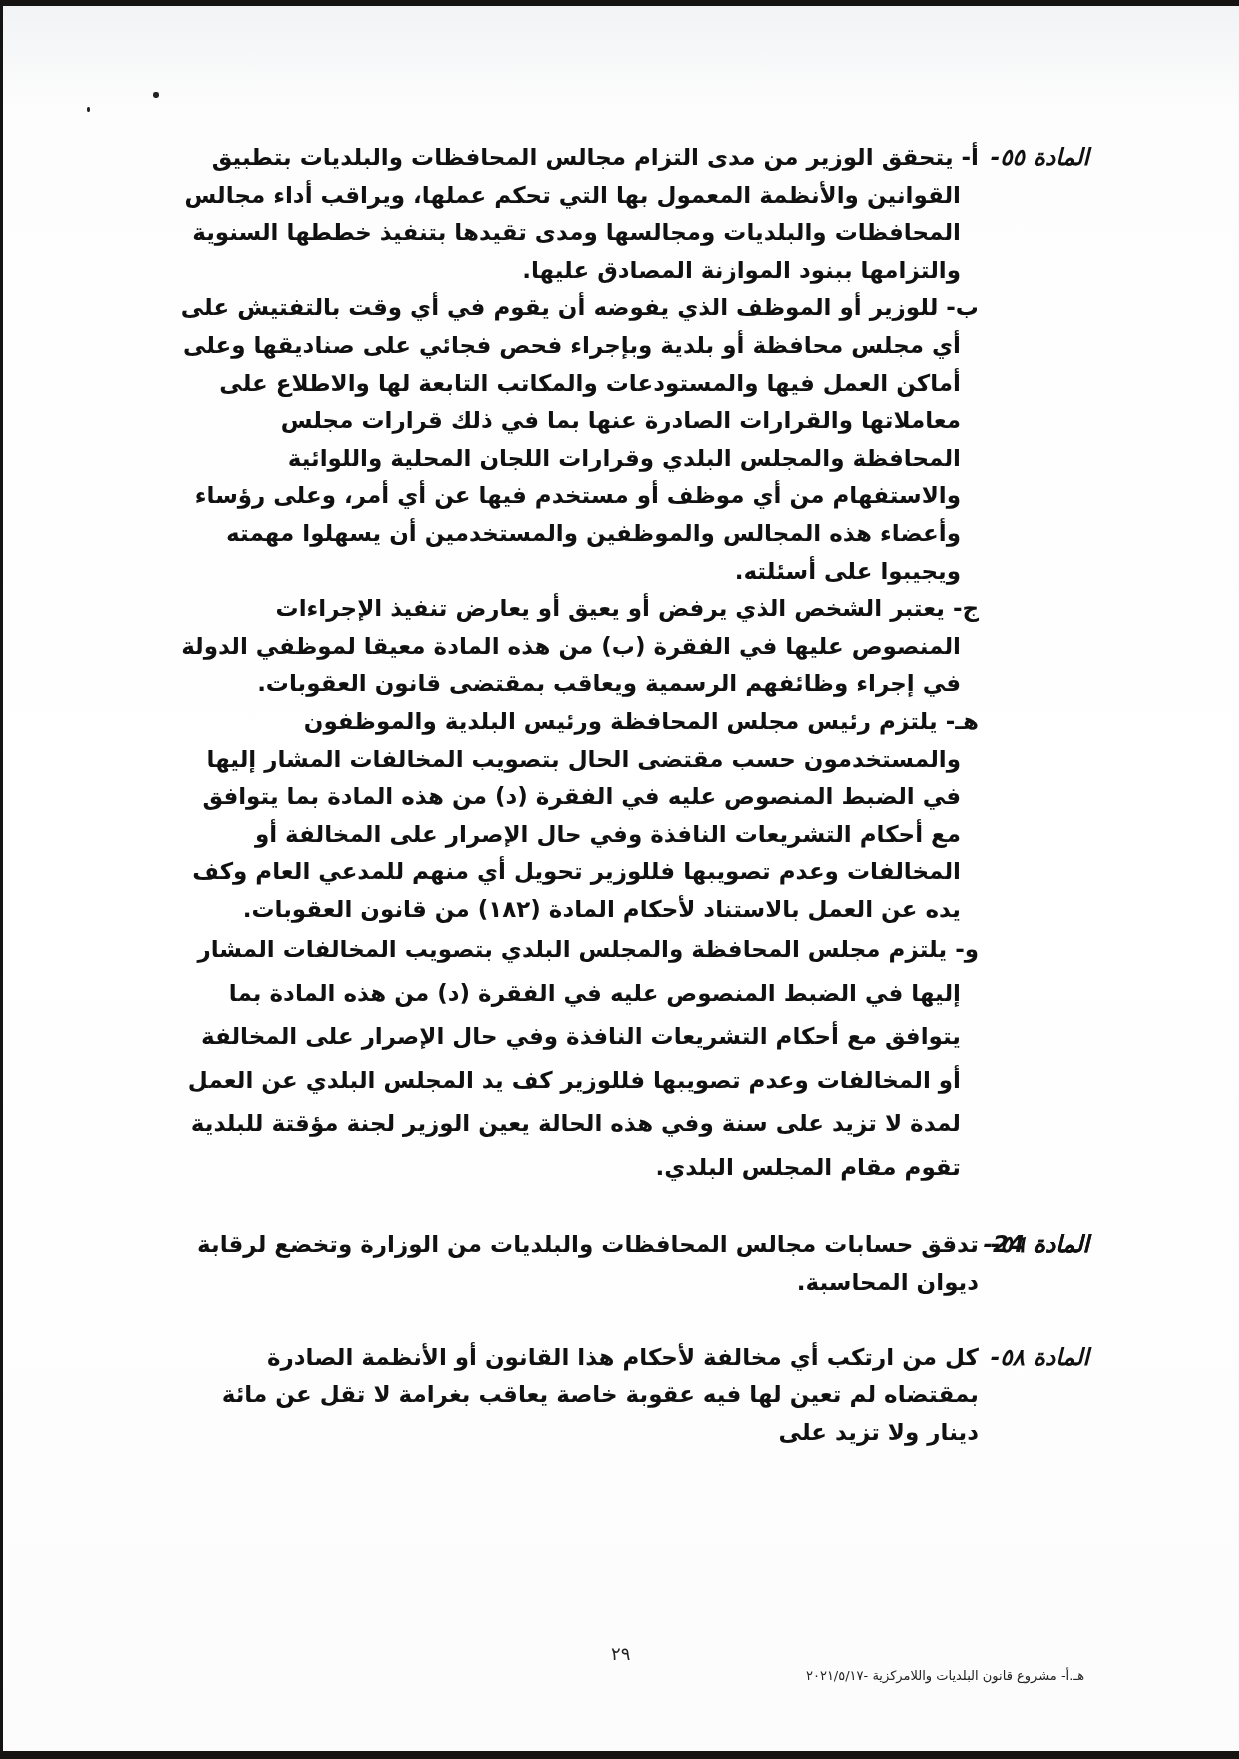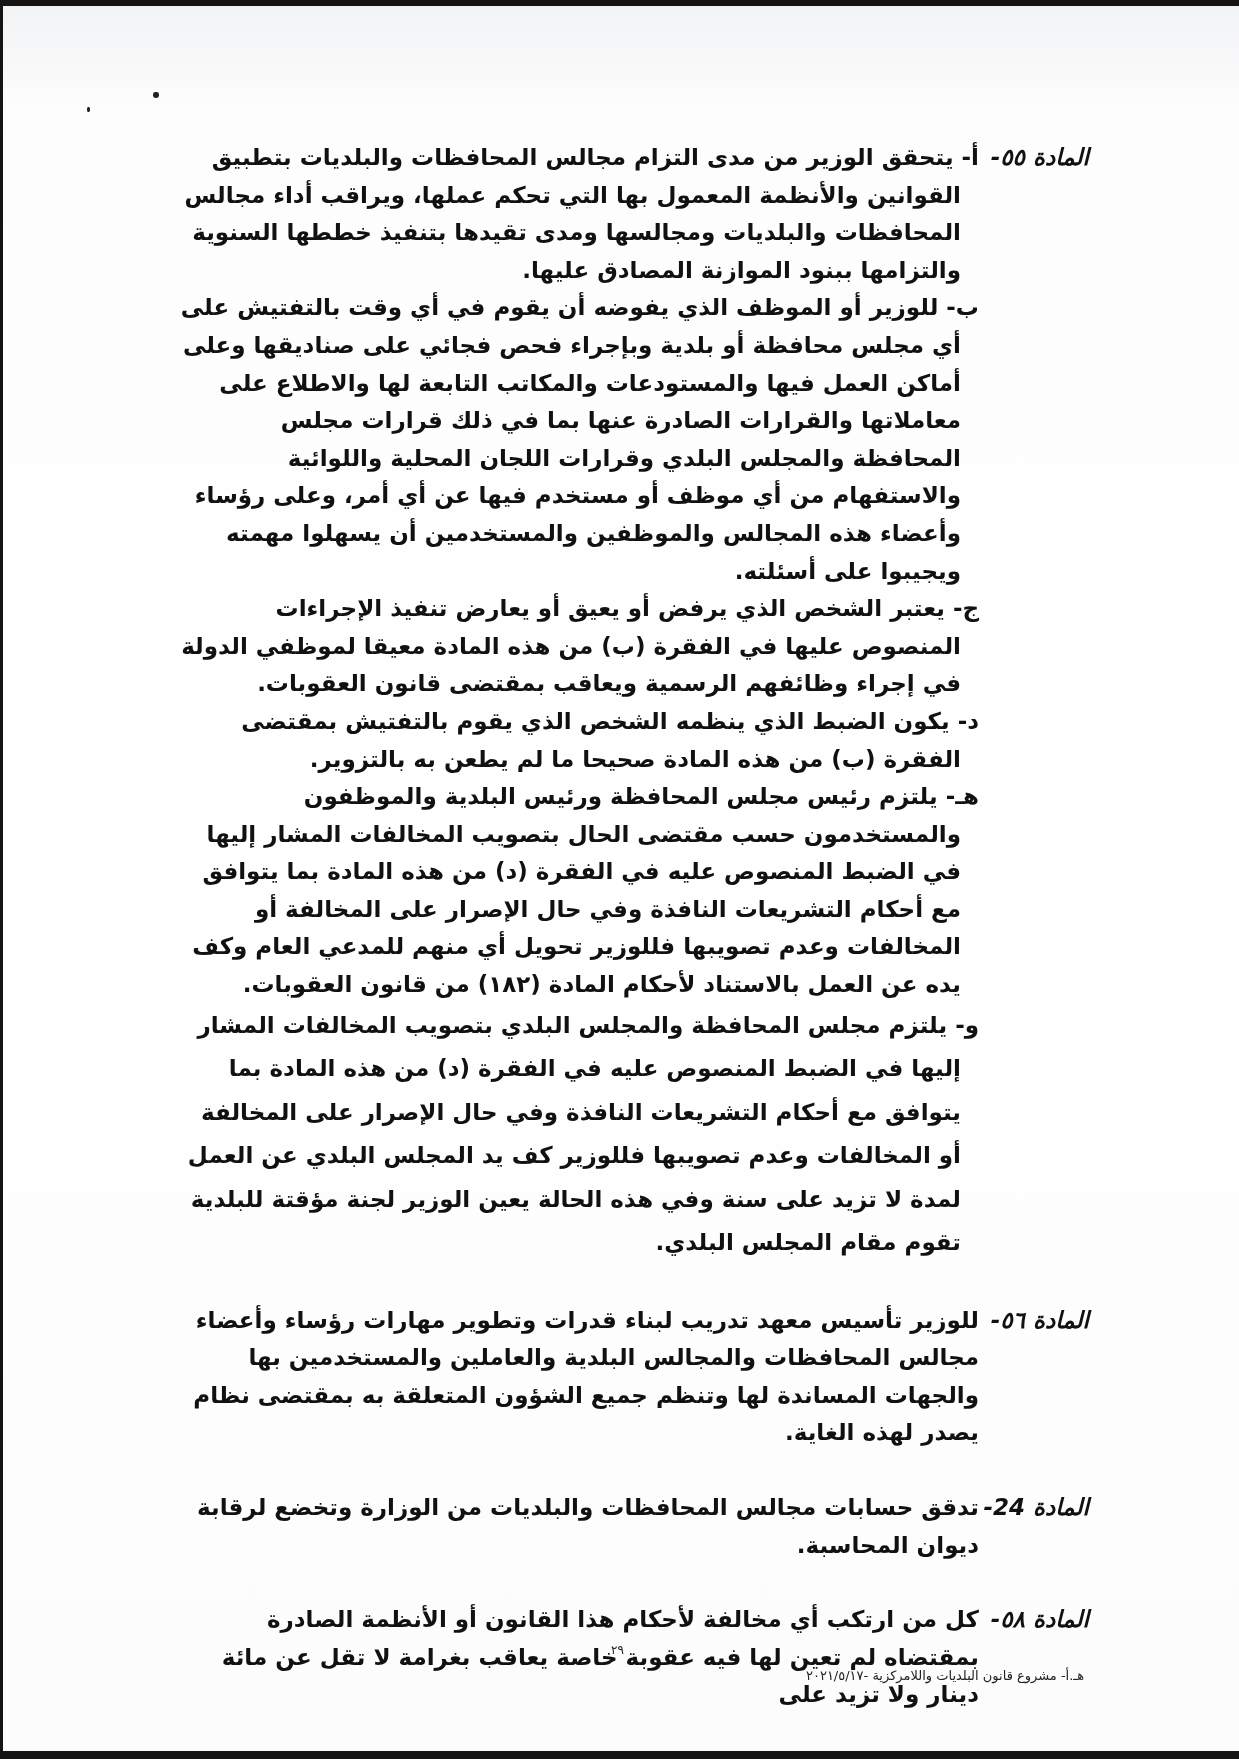"د- يكون الضبط الذي ينظمه" p.clause { html: <p> <span>د-</span> <span>يكون الضبط الذي ينظمه الشخص الذي يقوم بالتفتيش بمقتضى الفقرة (ب) من هذه المادة صحيحا ما لم يطعن به بالتزوير.</span> </p> -> none }
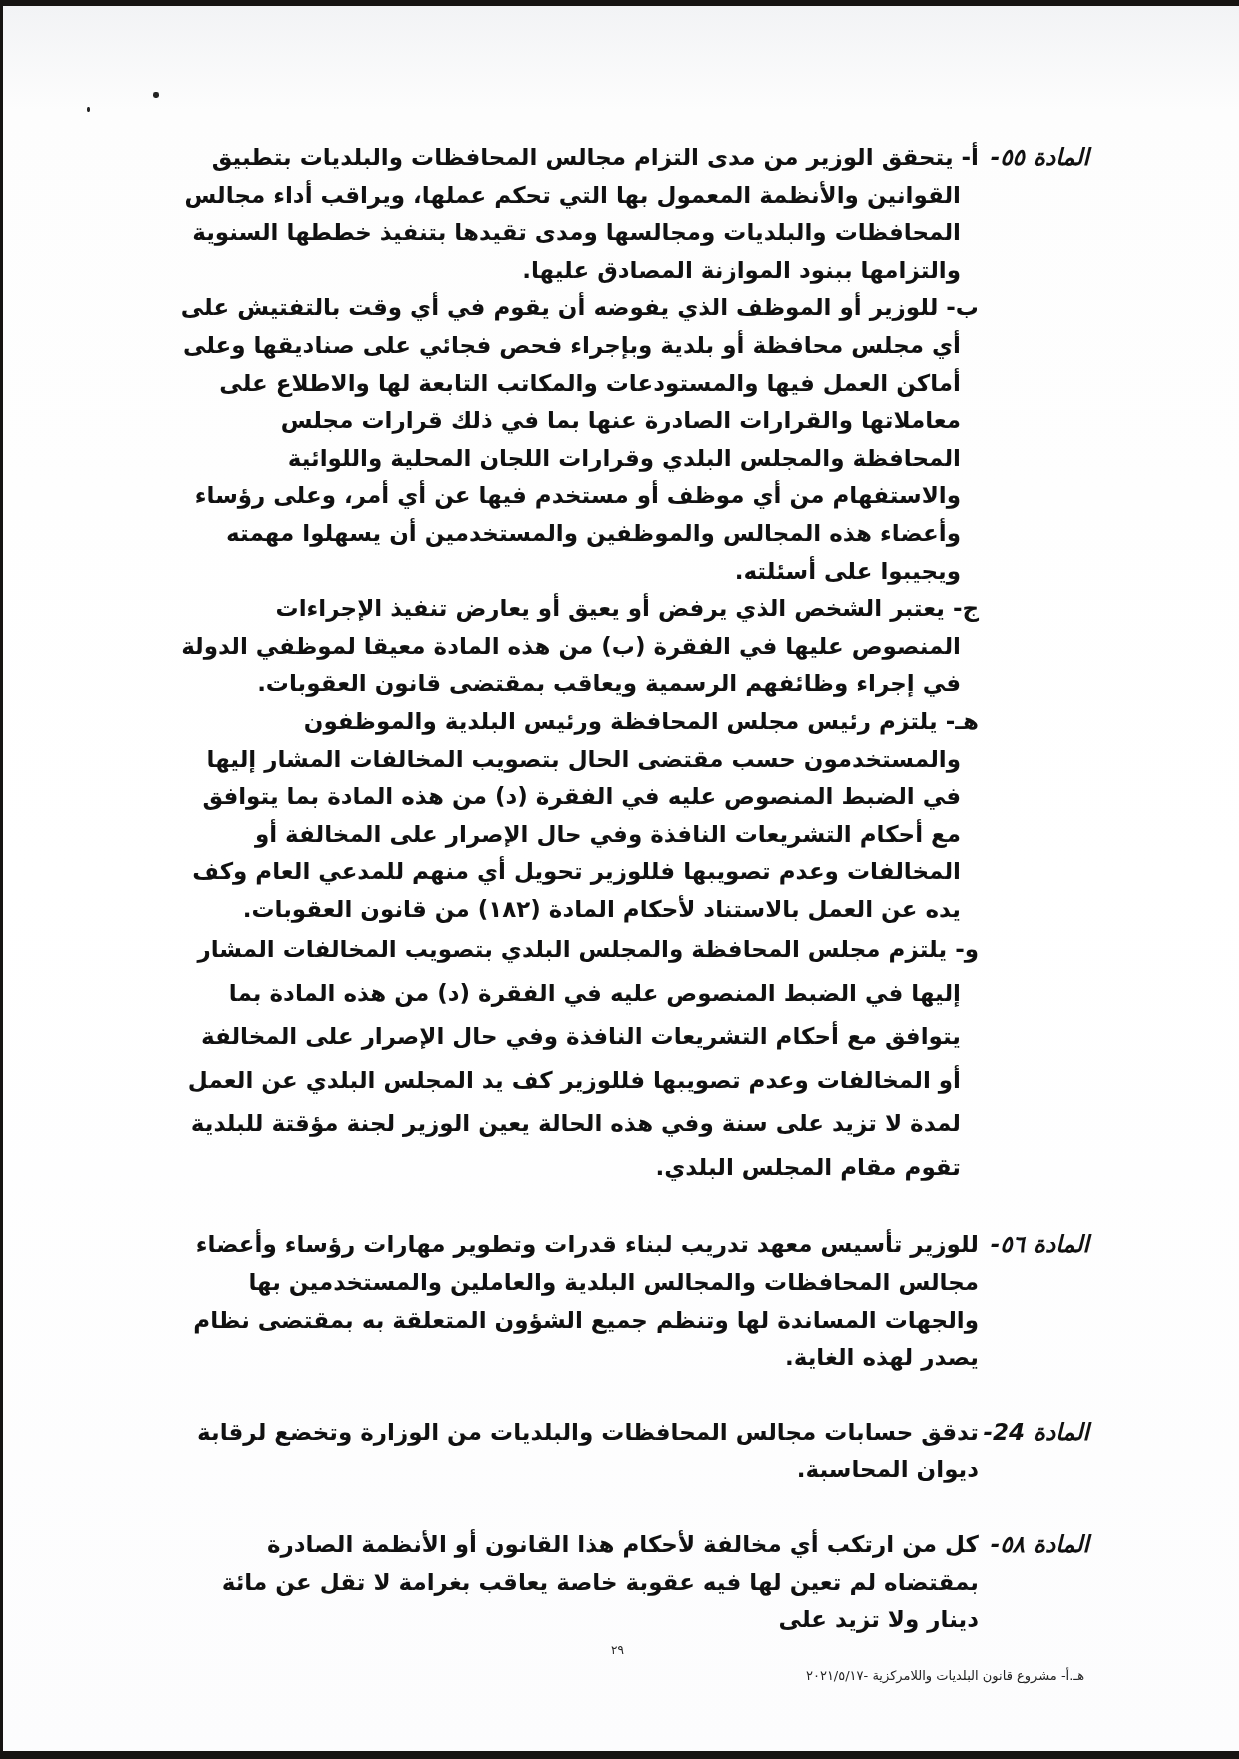"للوزير تأسيس معهد تدريب لبناء" div.art-body { html: <div> <p>للوزير تأسيس معهد تدريب لبناء قدرات وتطوير مهارات رؤساء وأعضاء مجالس المحافظات والمجالس البلدية والعاملين والمستخدمين بها والجهات المساندة لها وتنظم جميع الشؤون المتعلقة به بمقتضى نظام يصدر لهذه الغاية.</p> </div> -> none }
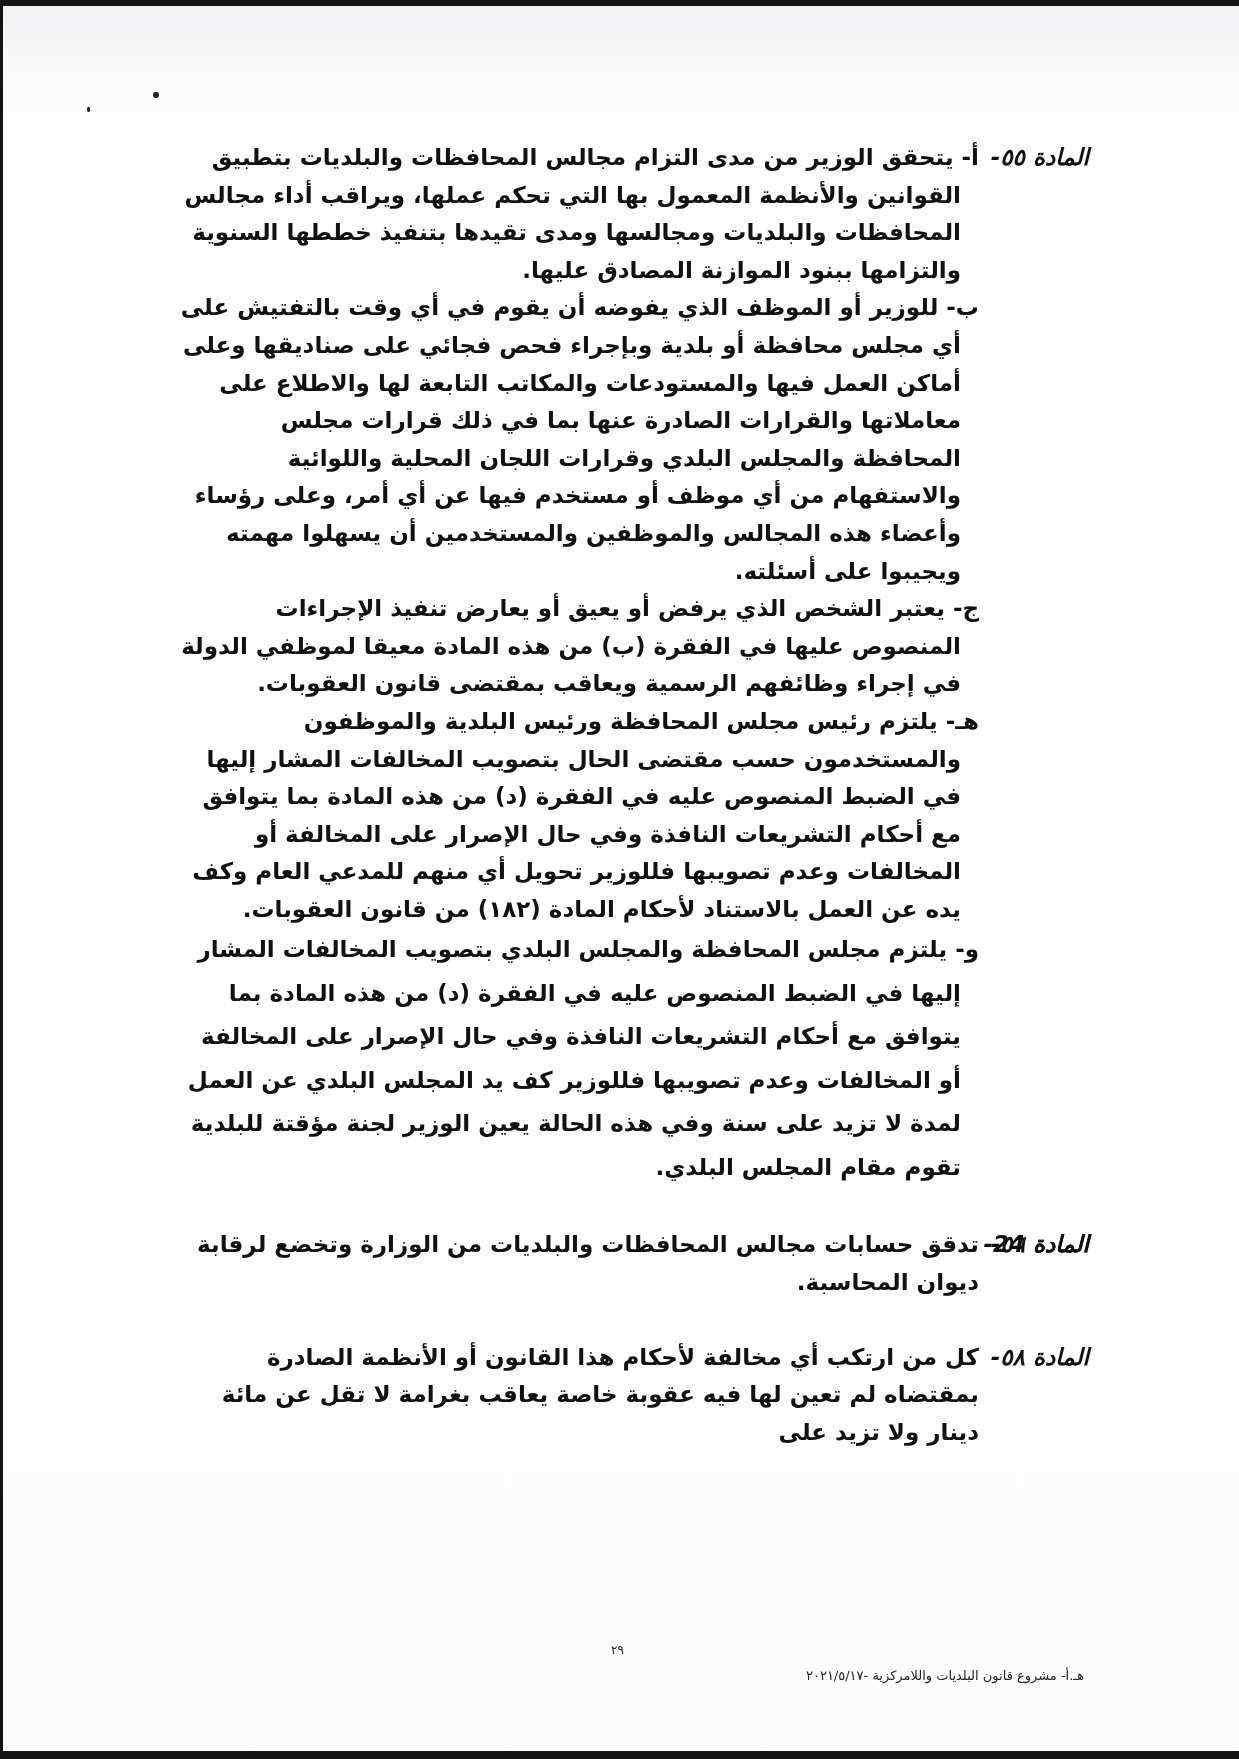"٢٩" .page-num { font-size: 12px -> 18px }
